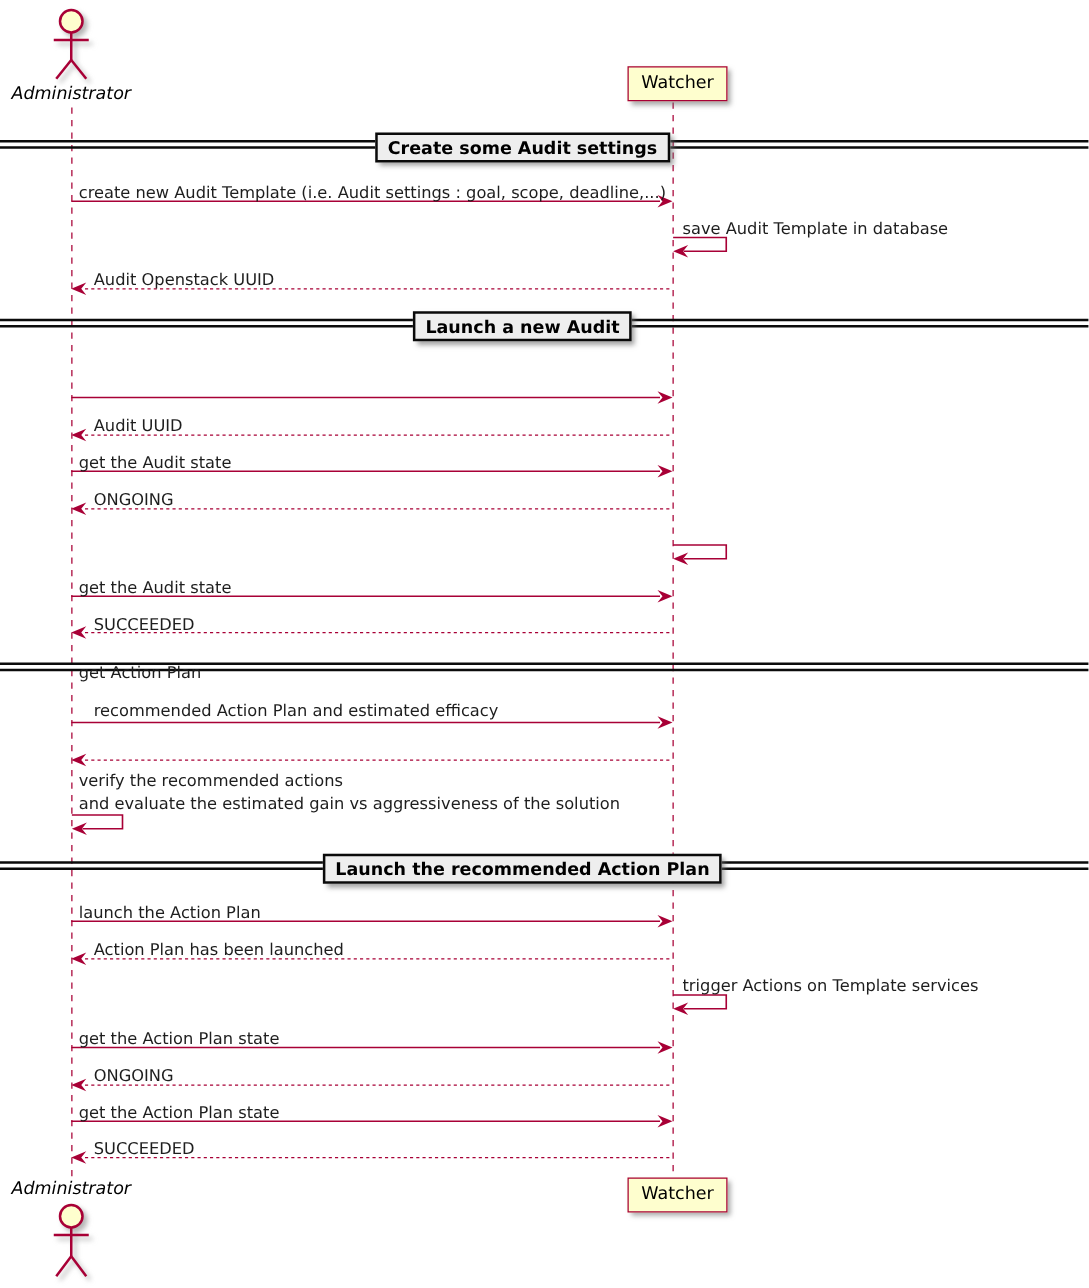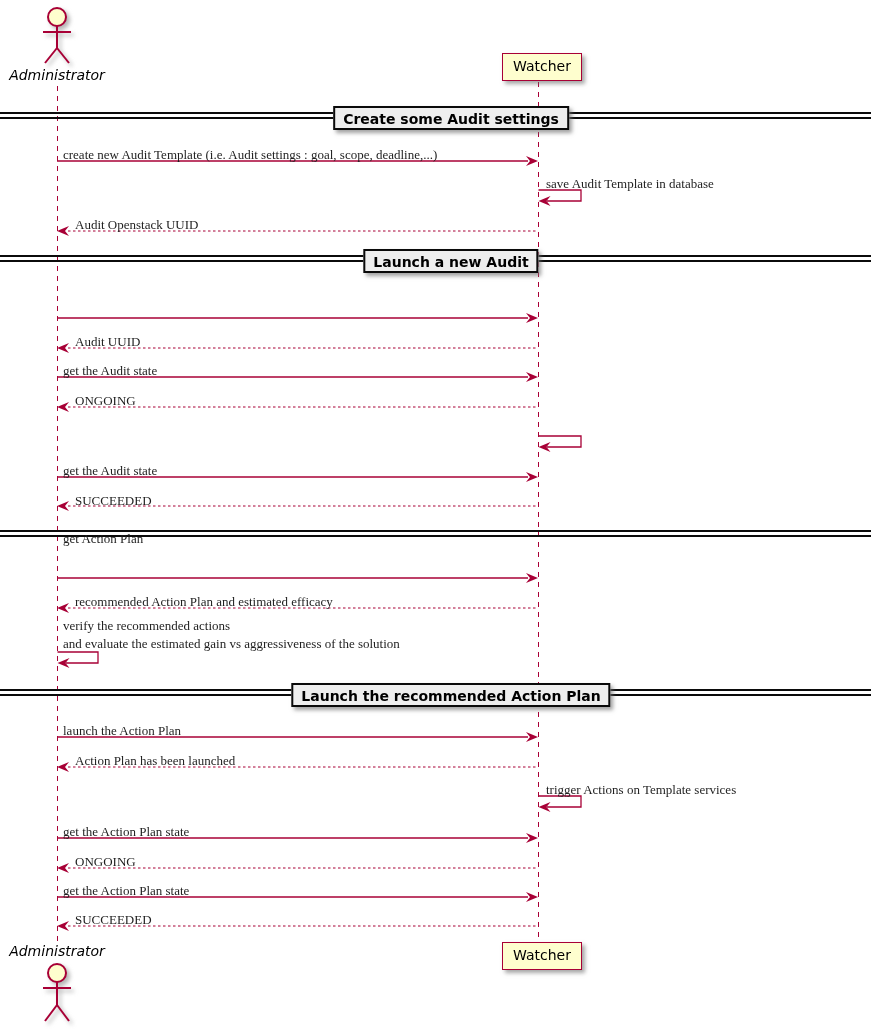"Create some Audit settings" .divider-box { left: 451px -> 418px }
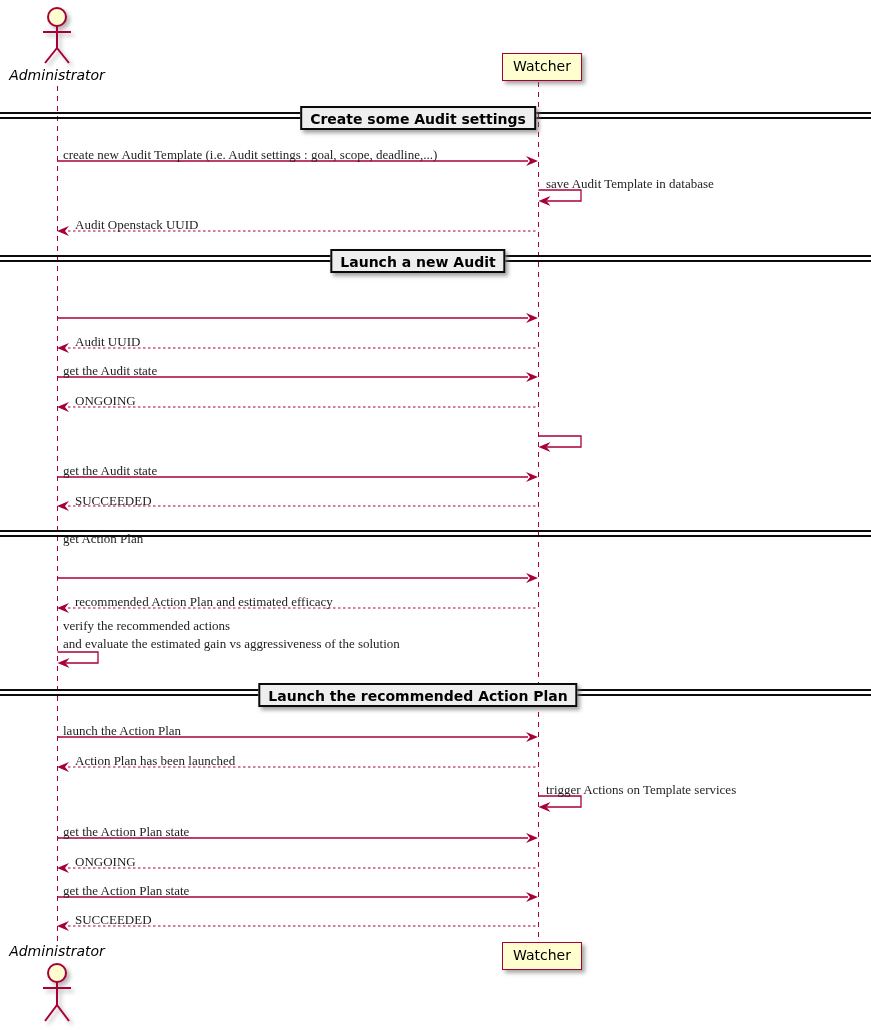"create new Audit Template (i.e." .msg-label { font-family: Liberation Serif, serif -> none }
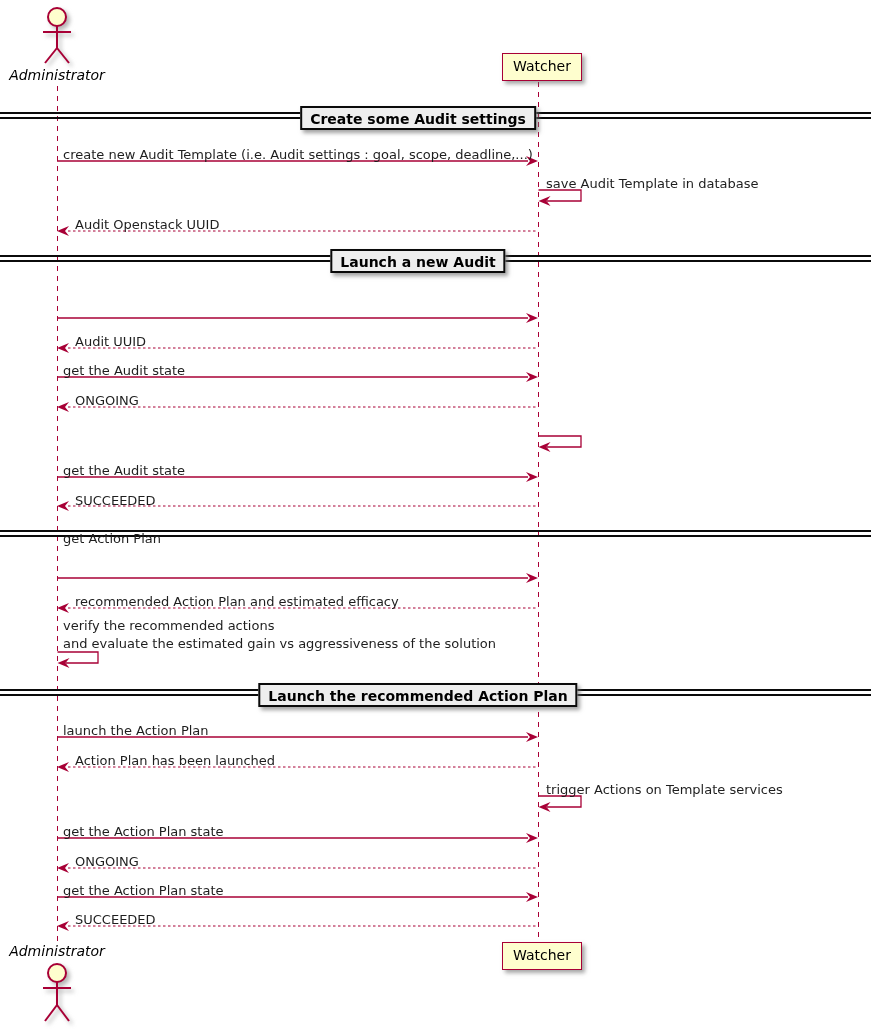"recommended Action Plan and estimated" div.msg-label { top: 593px -> 561px }
